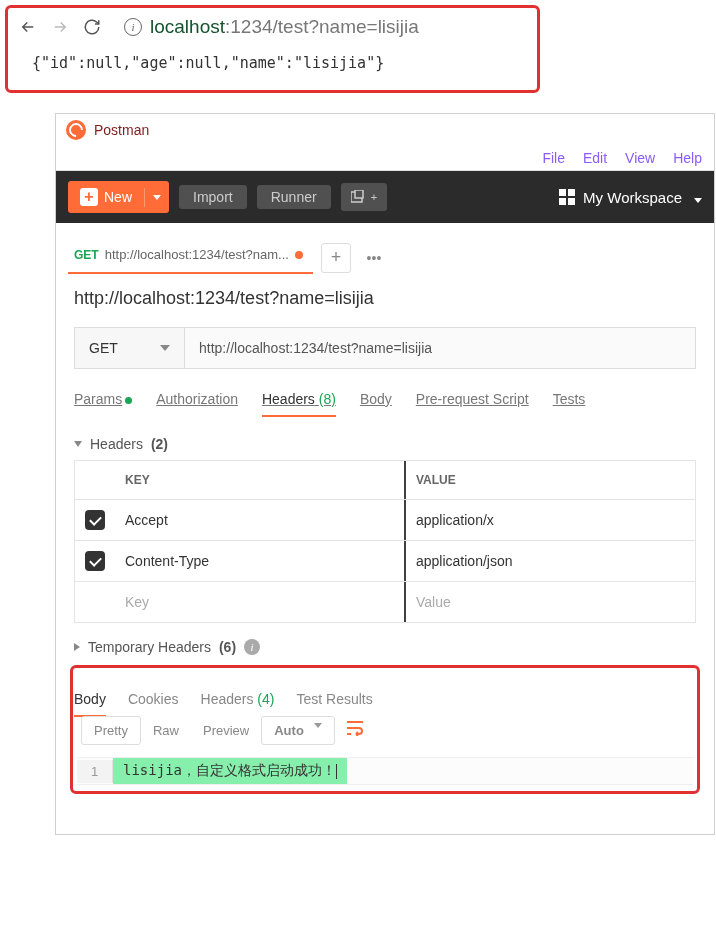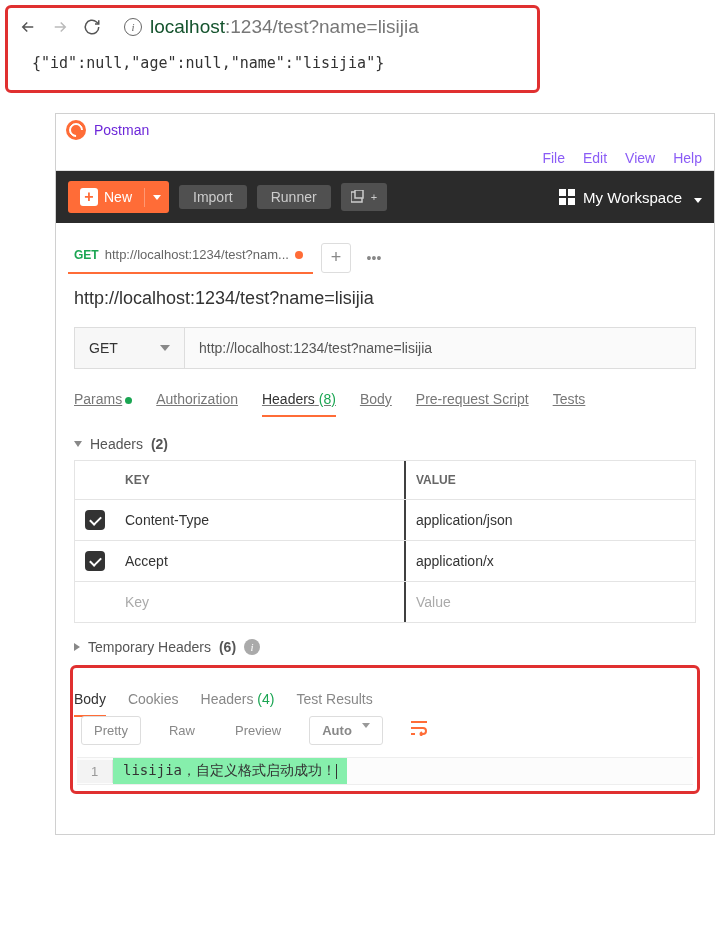"Postman" .app-title { color: #6d28d9 -> #7f1d1d }
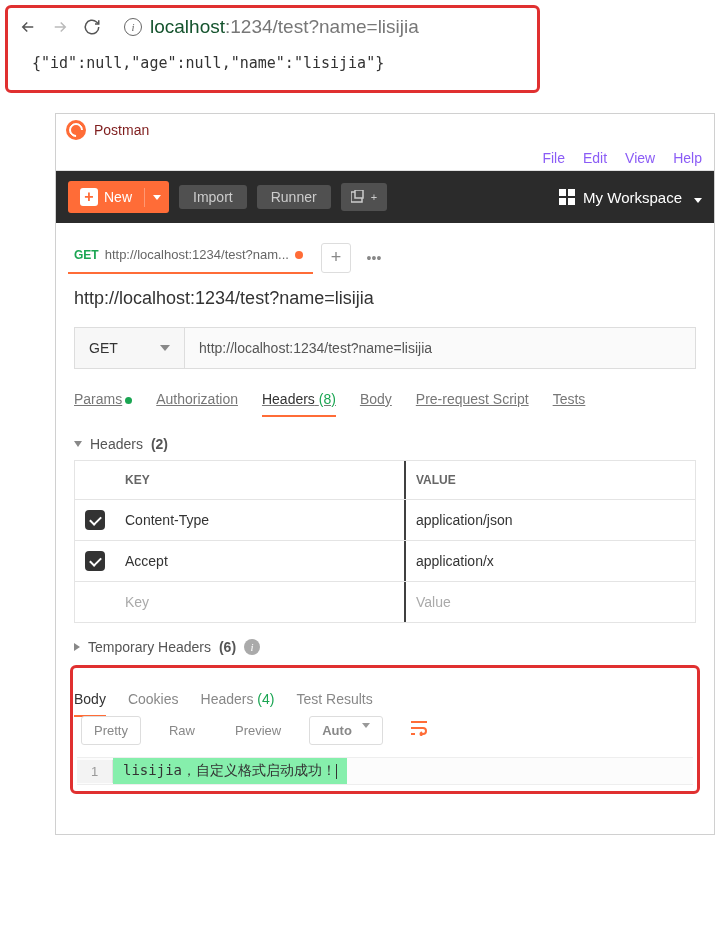"Content-Type" div.ht-row { order: before "Accept" -> after "Accept" }
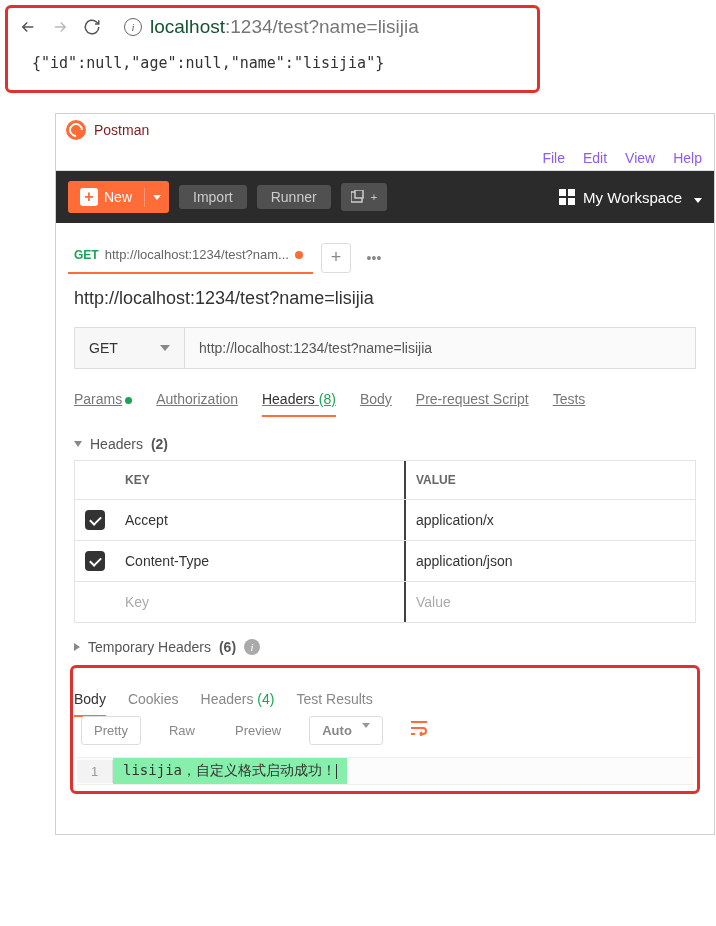"Pretty" .response-toolbar { gap: 16px -> 0 }
